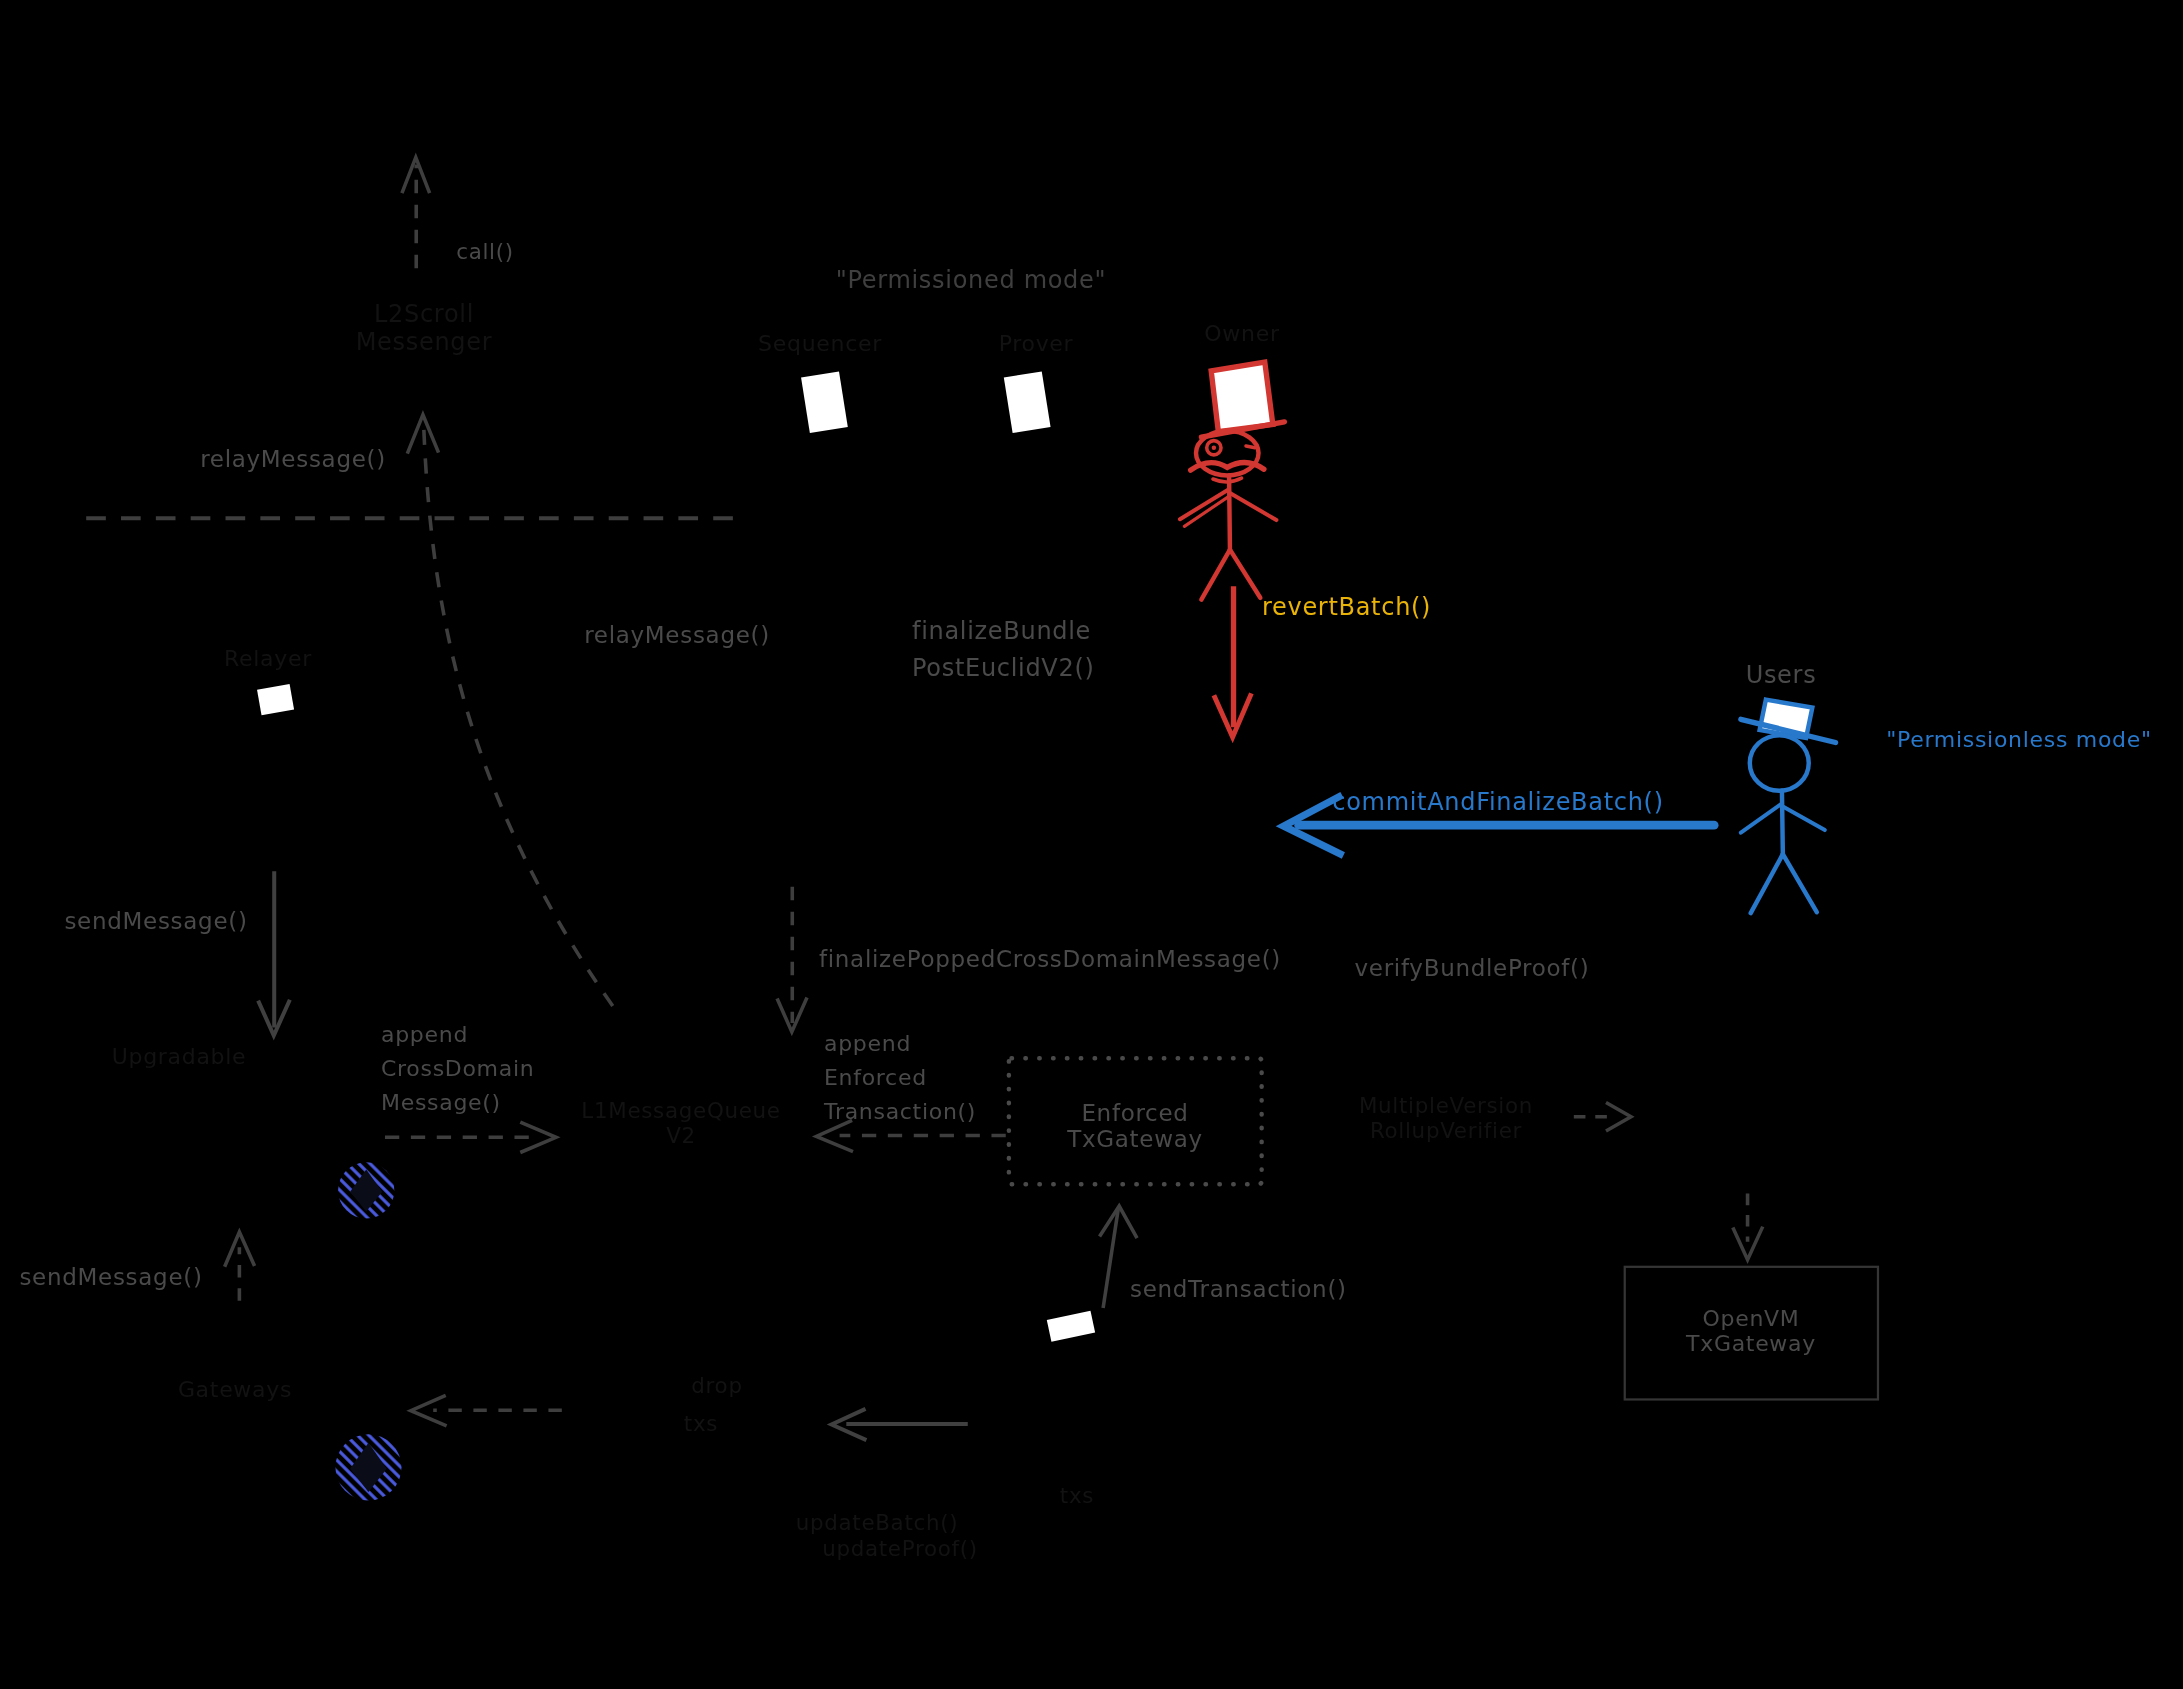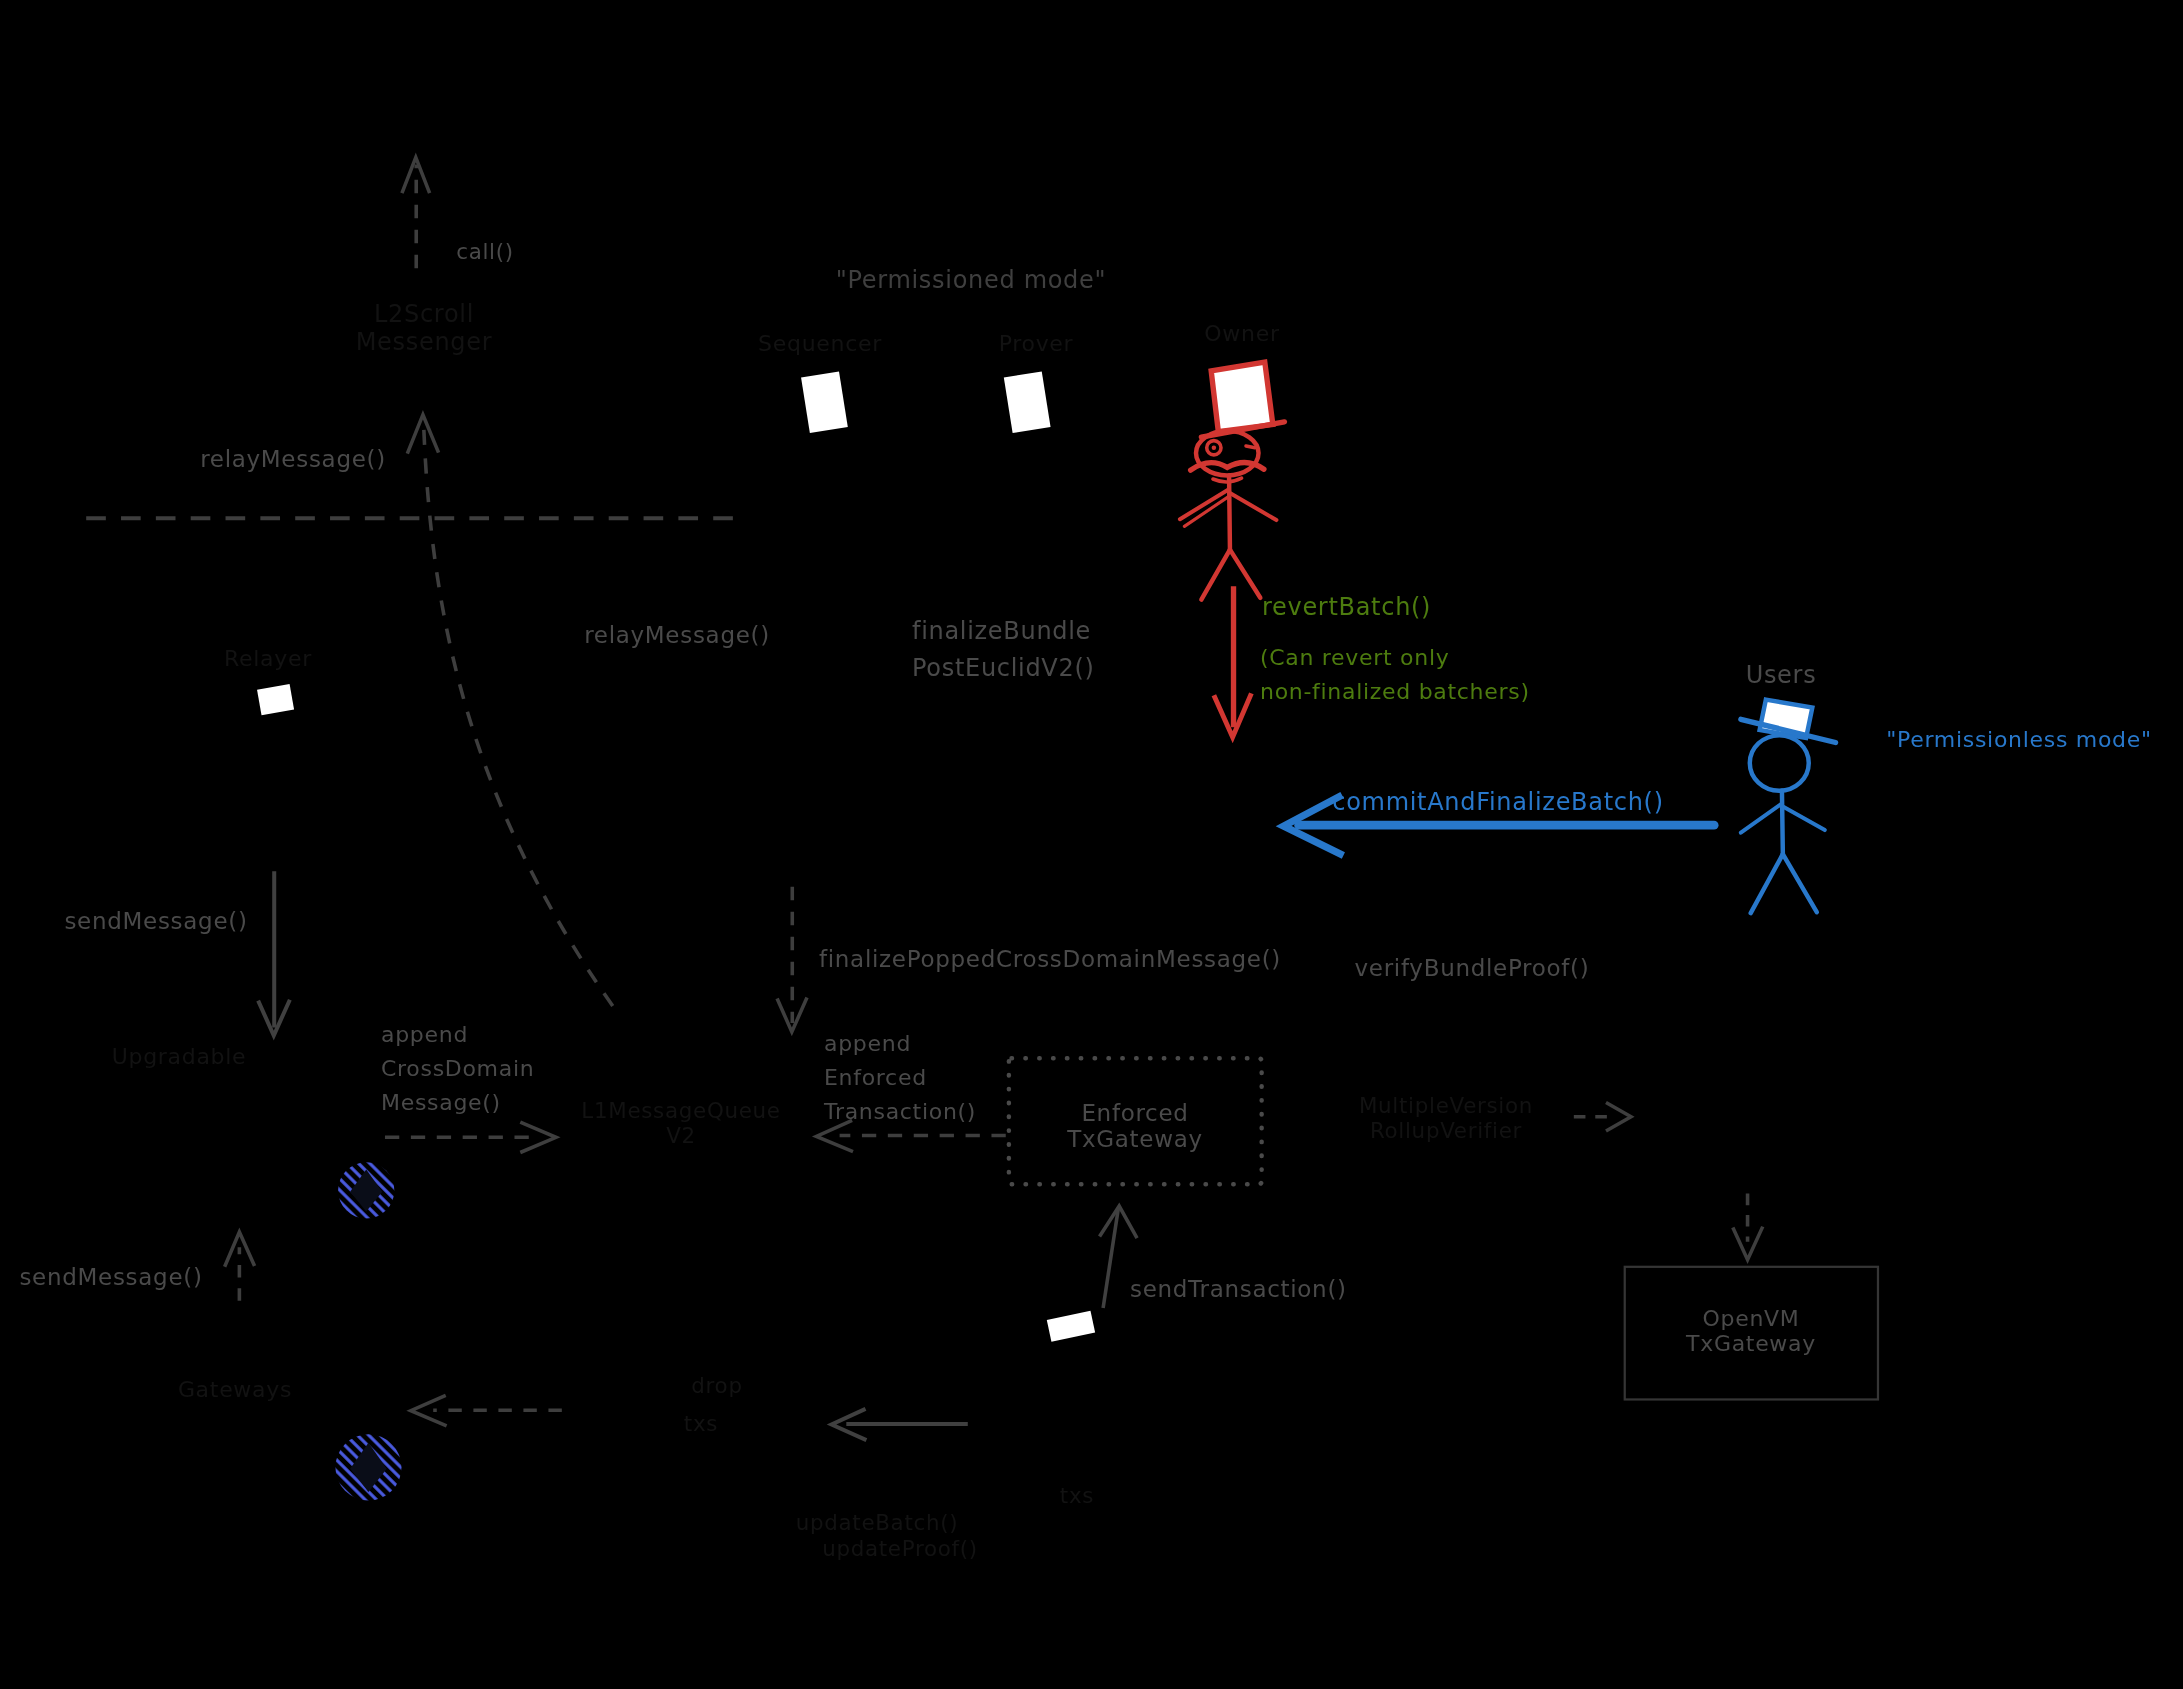"revertBatch()" .red { color: #4d7c0f -> #eab308 }
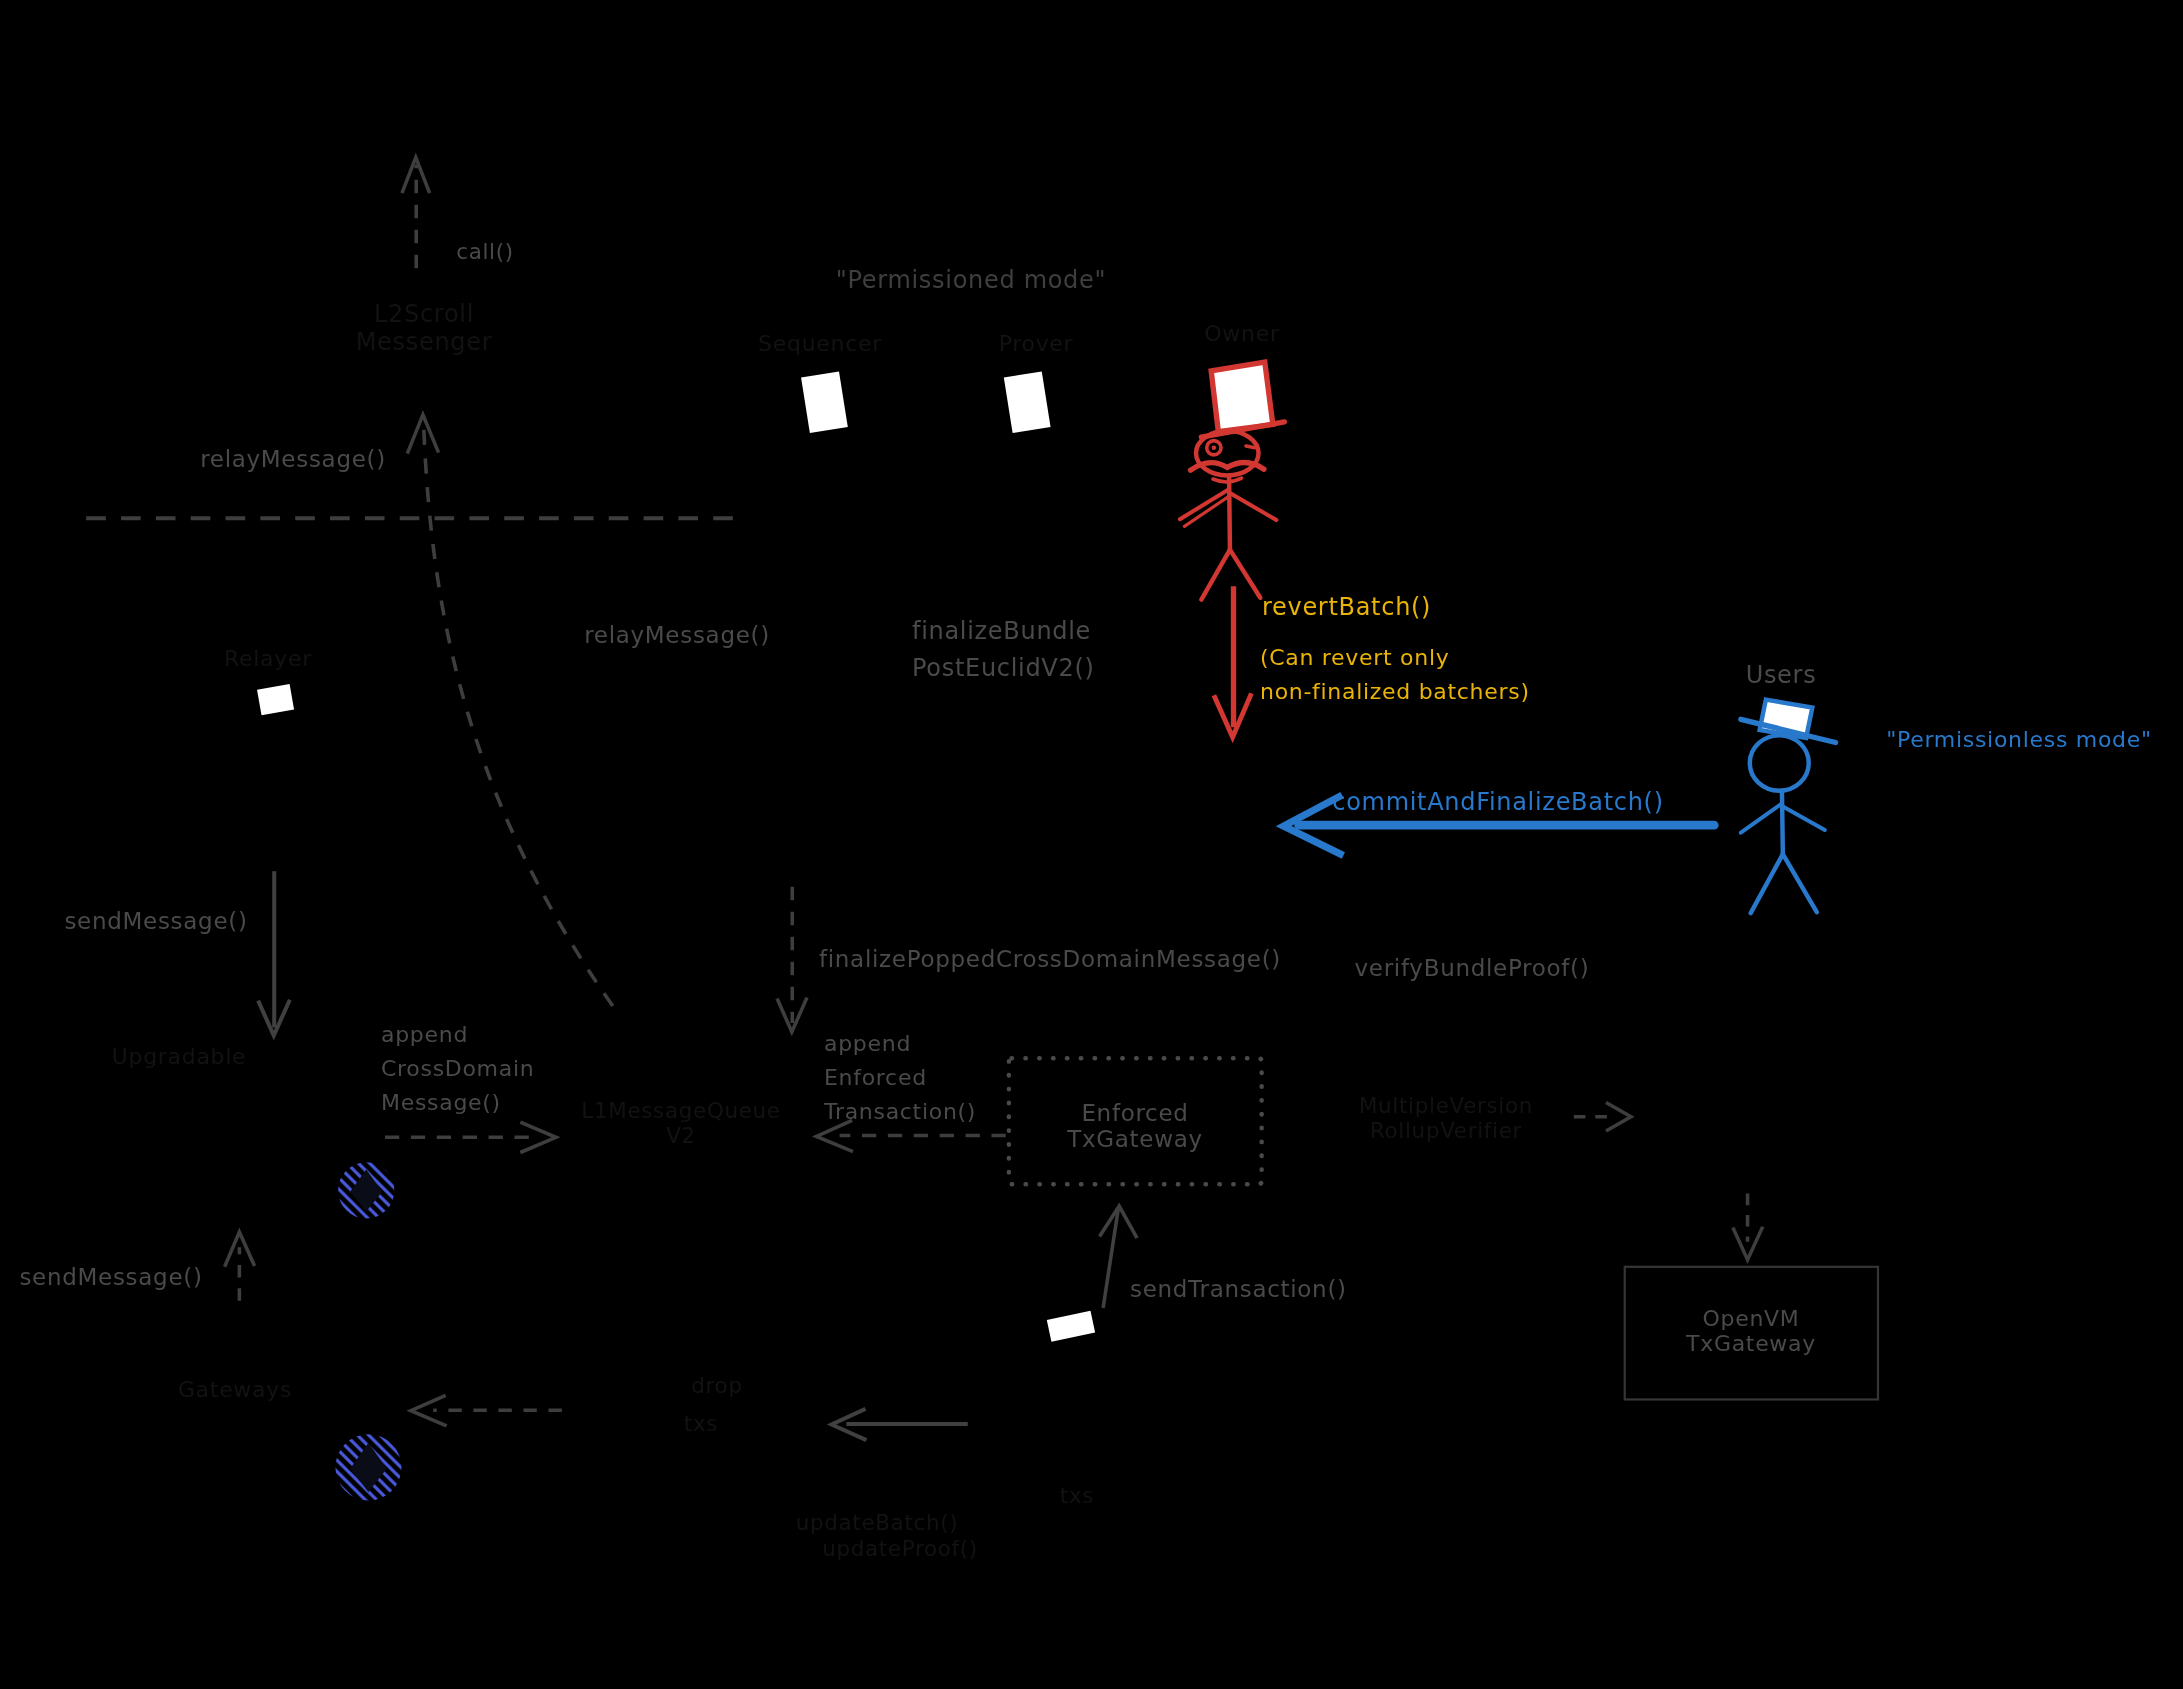"(Can revert only" div.lbl { html: <div> <div>(Can revert only</div> <div>non-finalized batchers)</div> </div> -> none }
